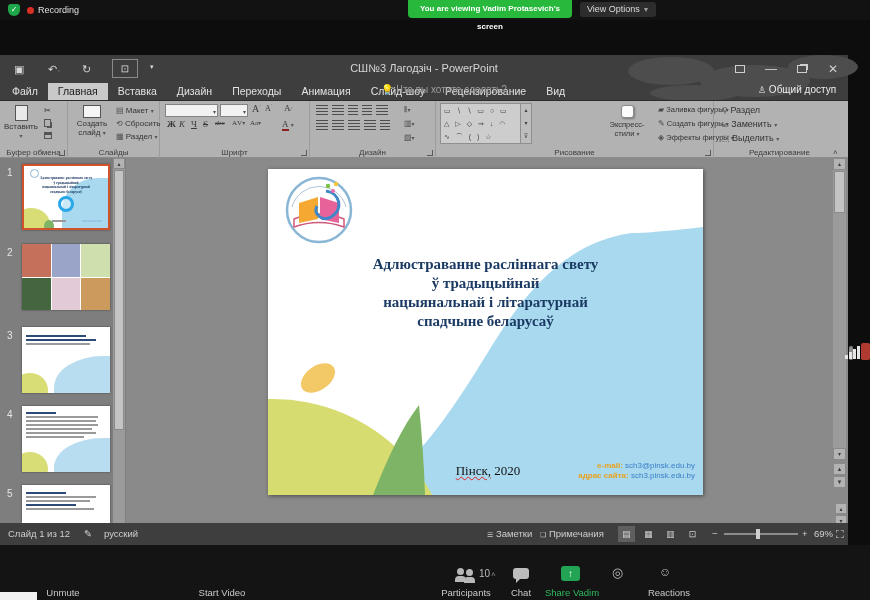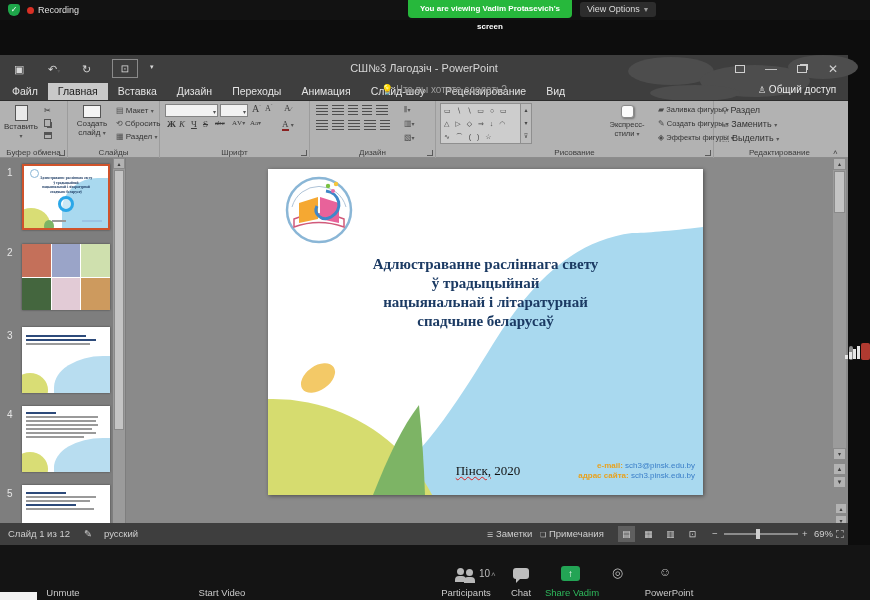"PowerPoint" div.ztool-label { text: PowerPoint -> Reactions }
